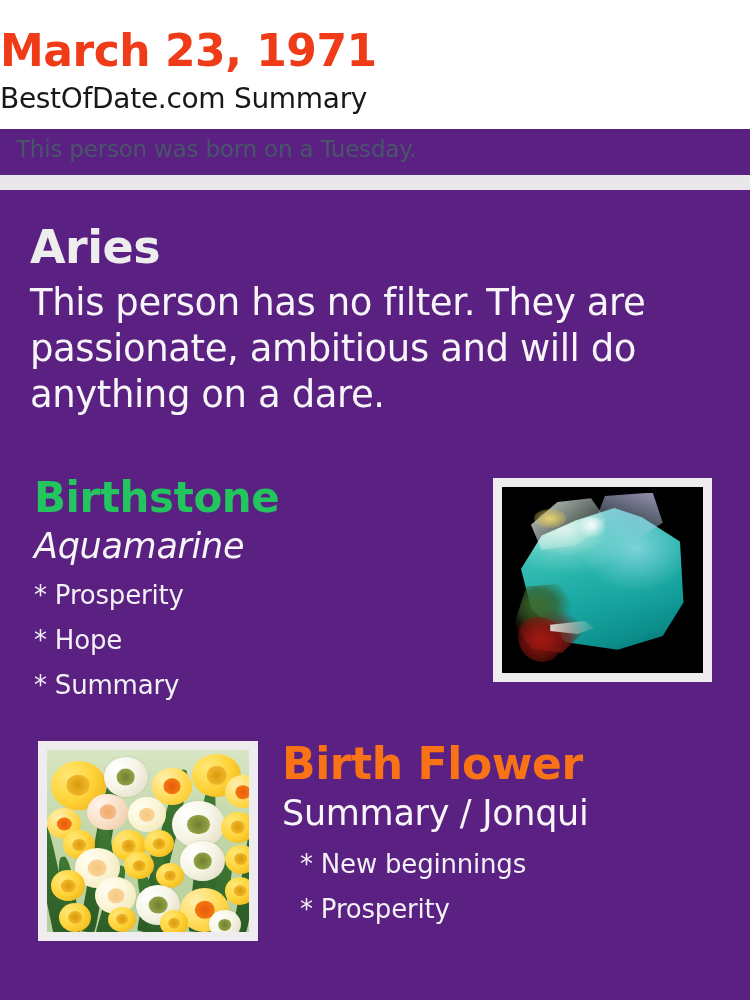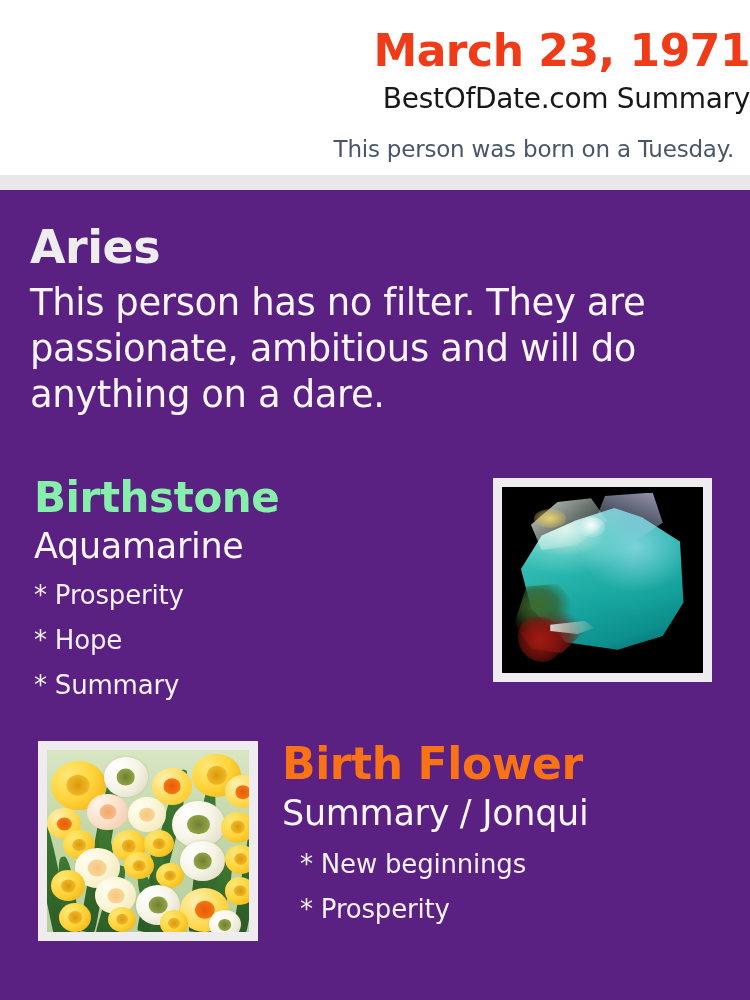"March 23, 1971" .header { height: 175px -> 129px; text-align: right -> left }
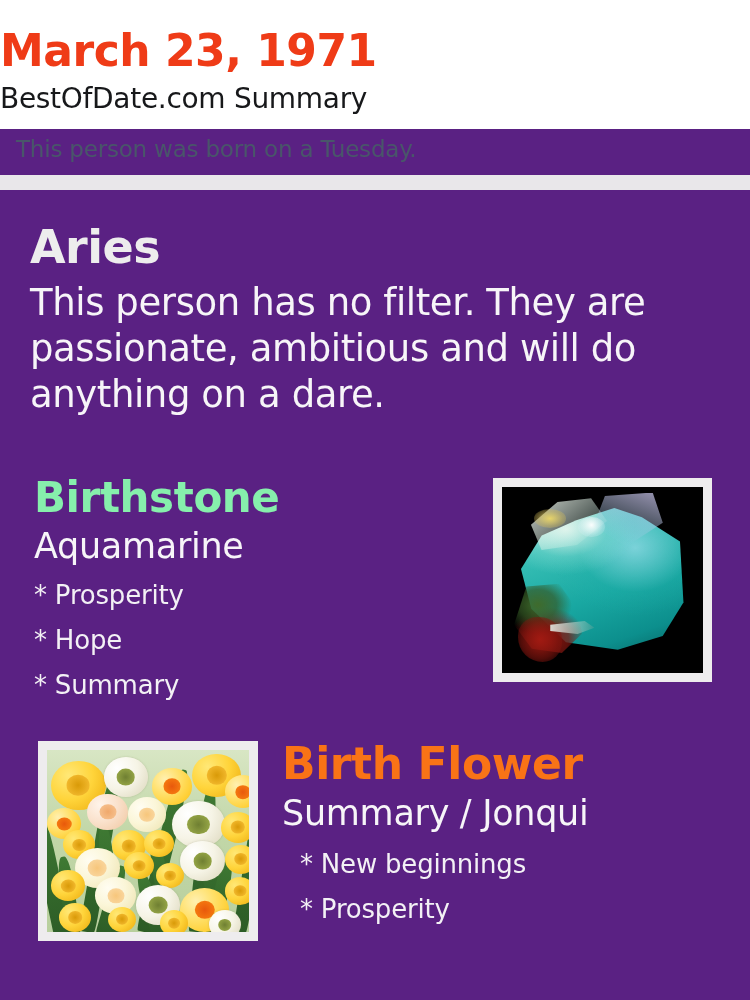"Birthstone" .birthstone-heading { color: #86efac -> #22c55e }
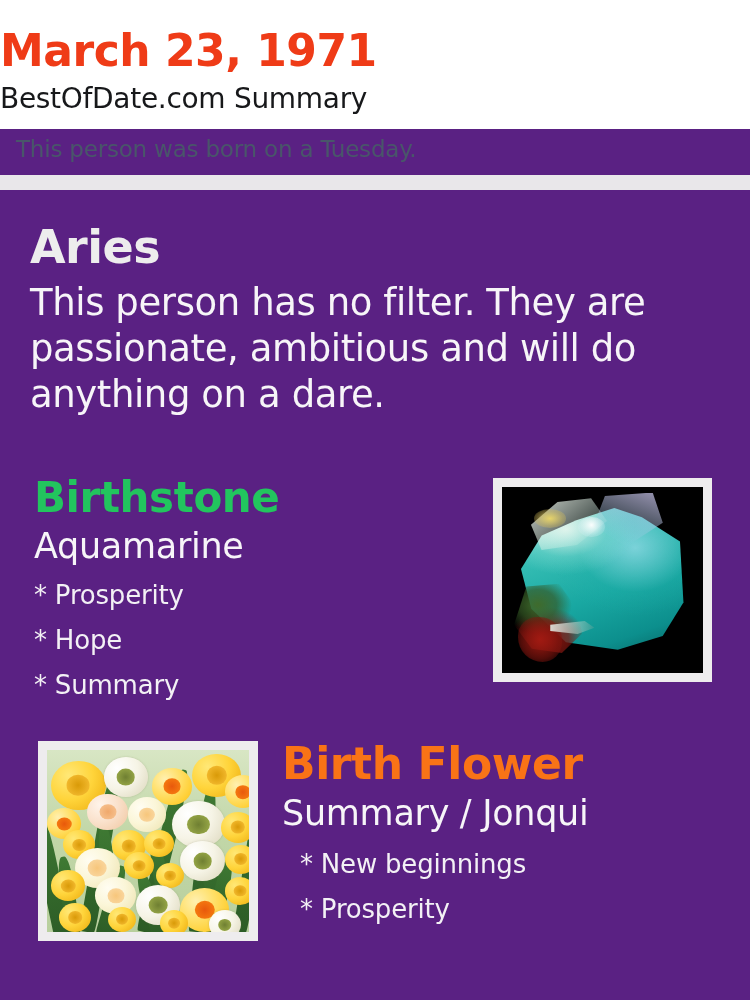"Aquamarine" .birthstone-name { font-style: none -> italic }
